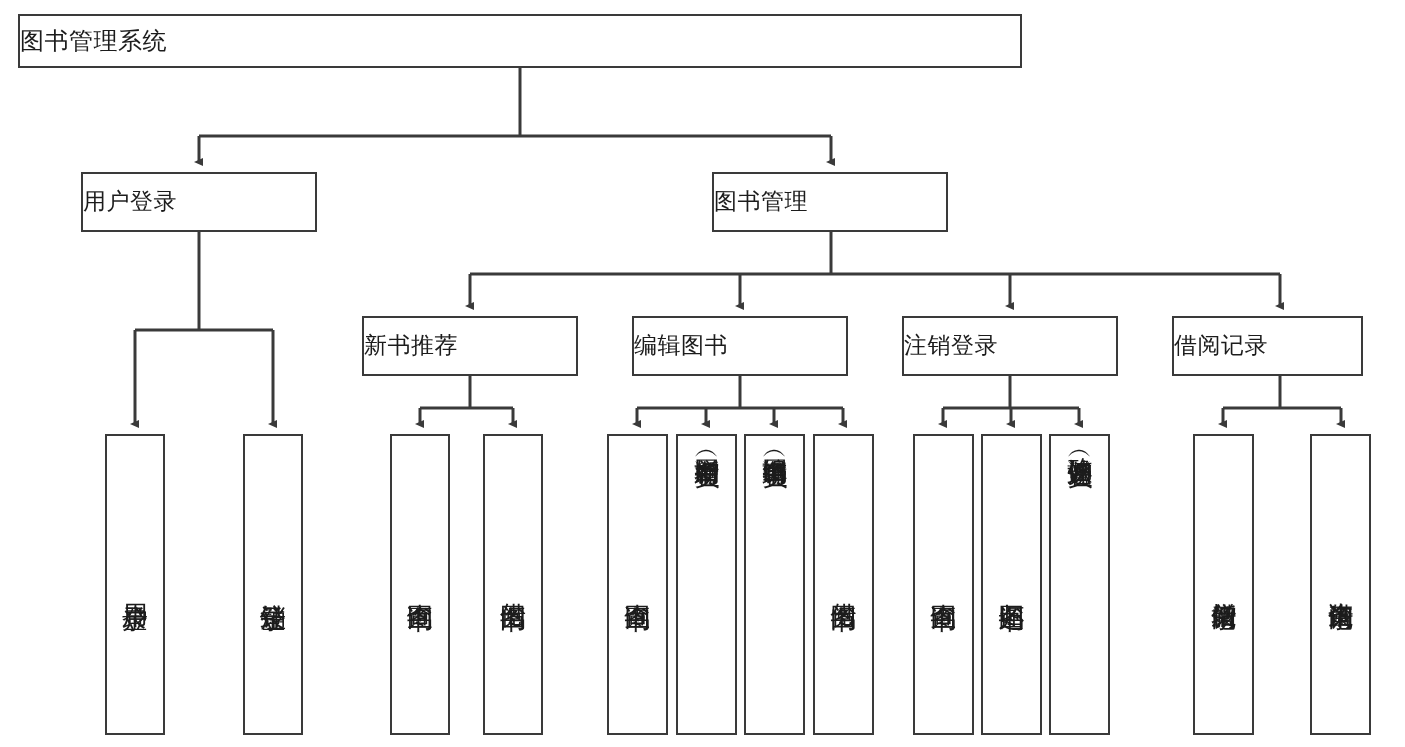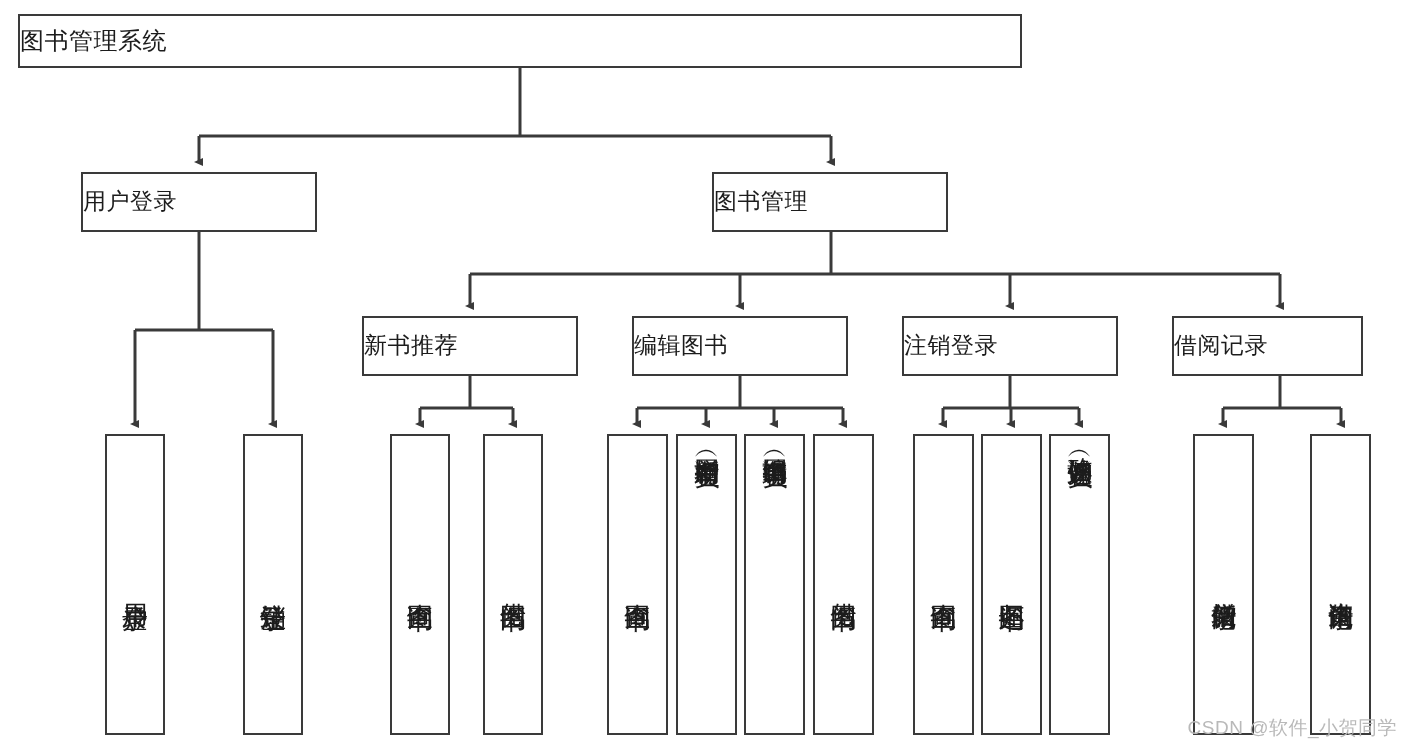"CSDN @软件_小贺同学" div { html: <div>CSDN @软件_小贺同学</div> -> none }
